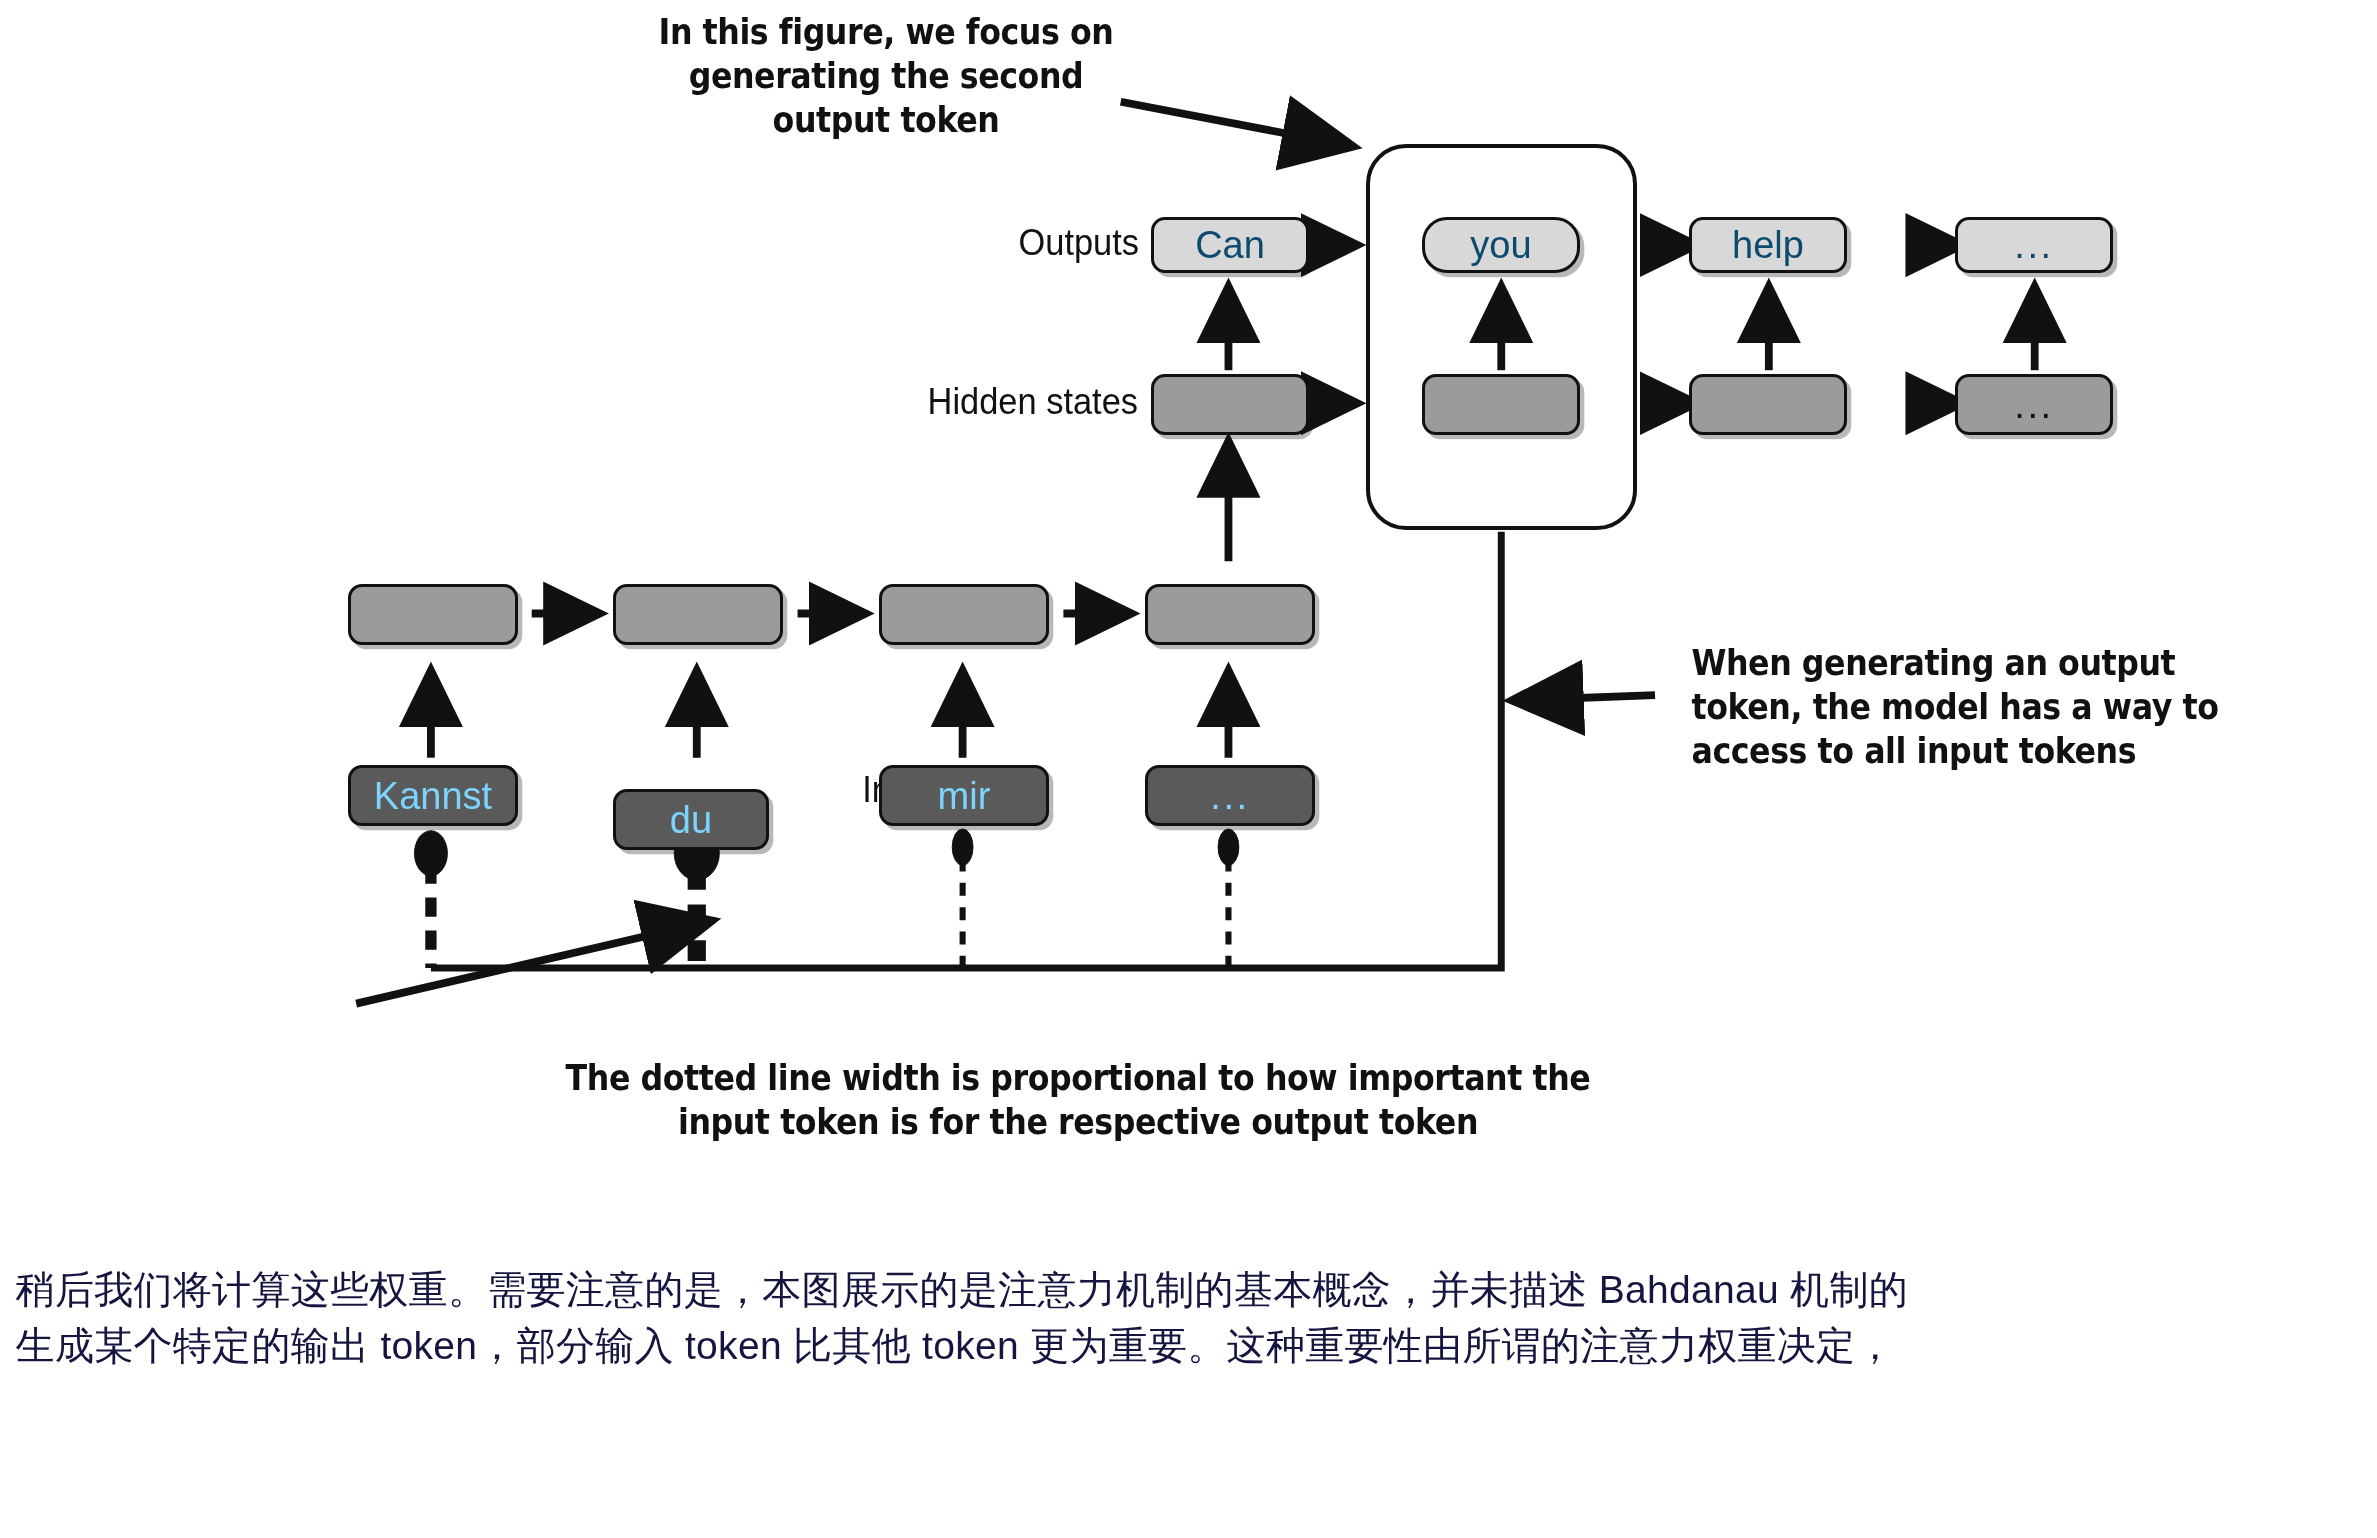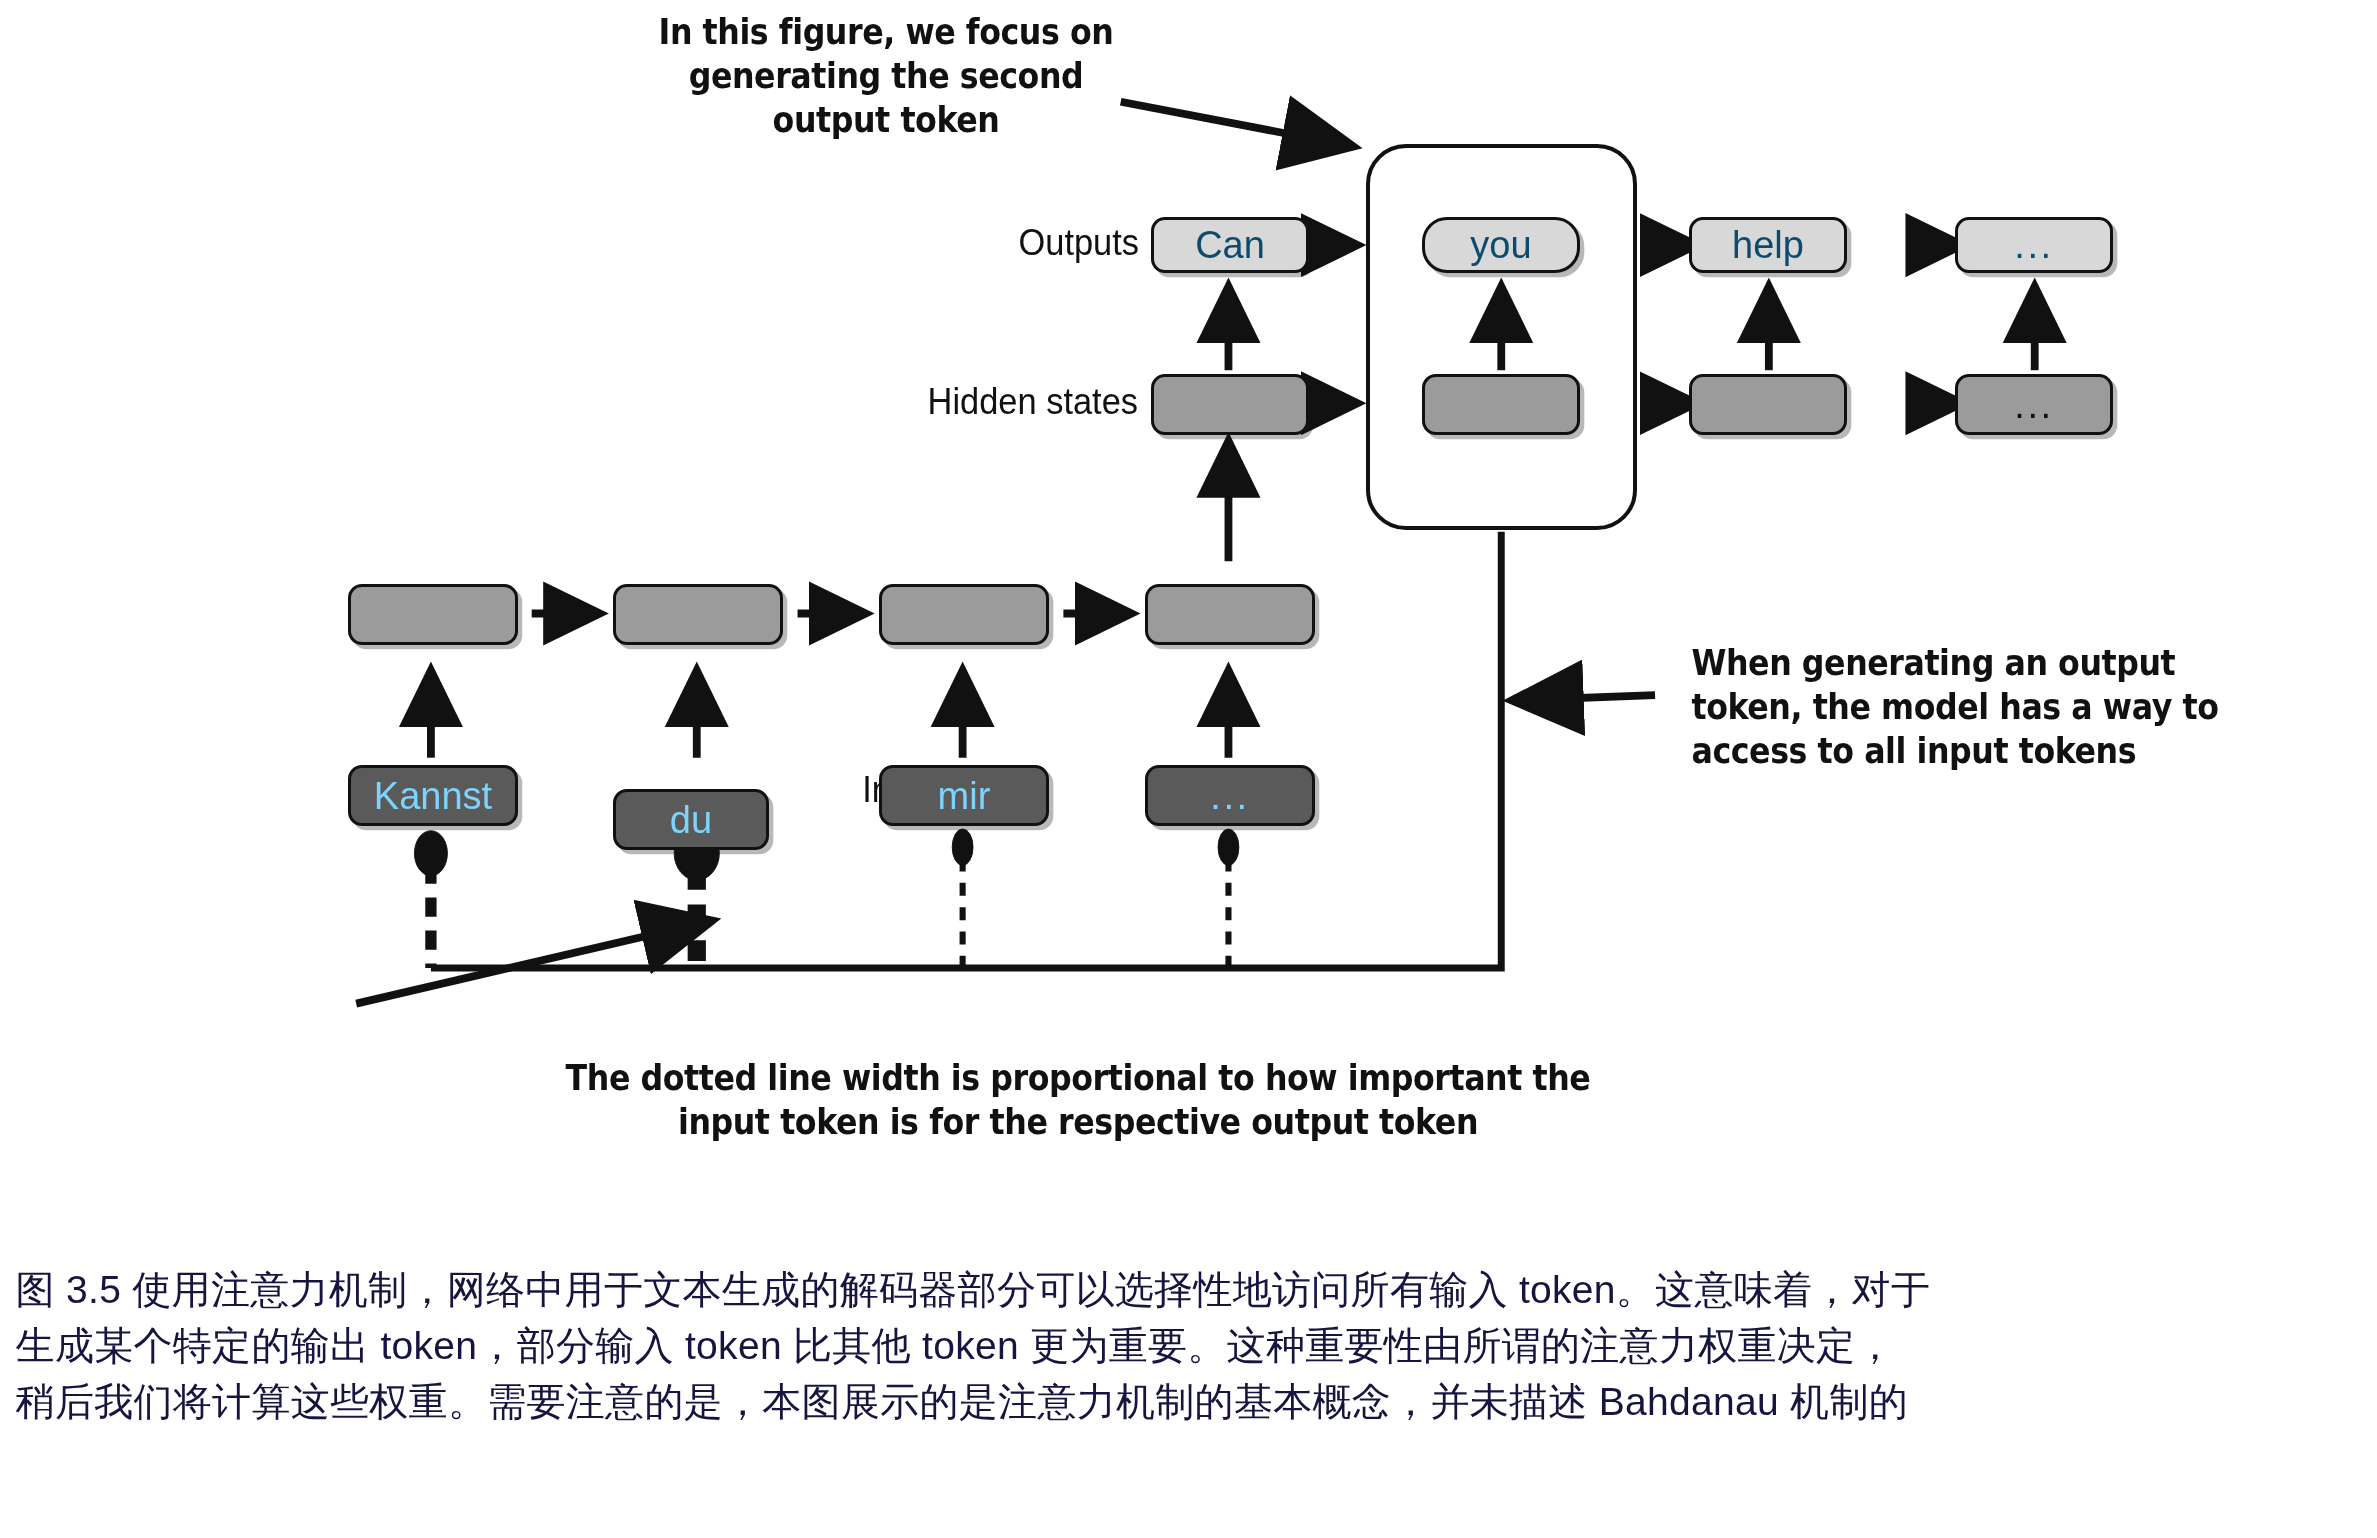"图 3.5" div { html: <div>图 3.5 使用注意力机制，网络中用于文本生成的解码器部分可以选择性地访问所有输入 token。这意味着，对于</div> -> none }
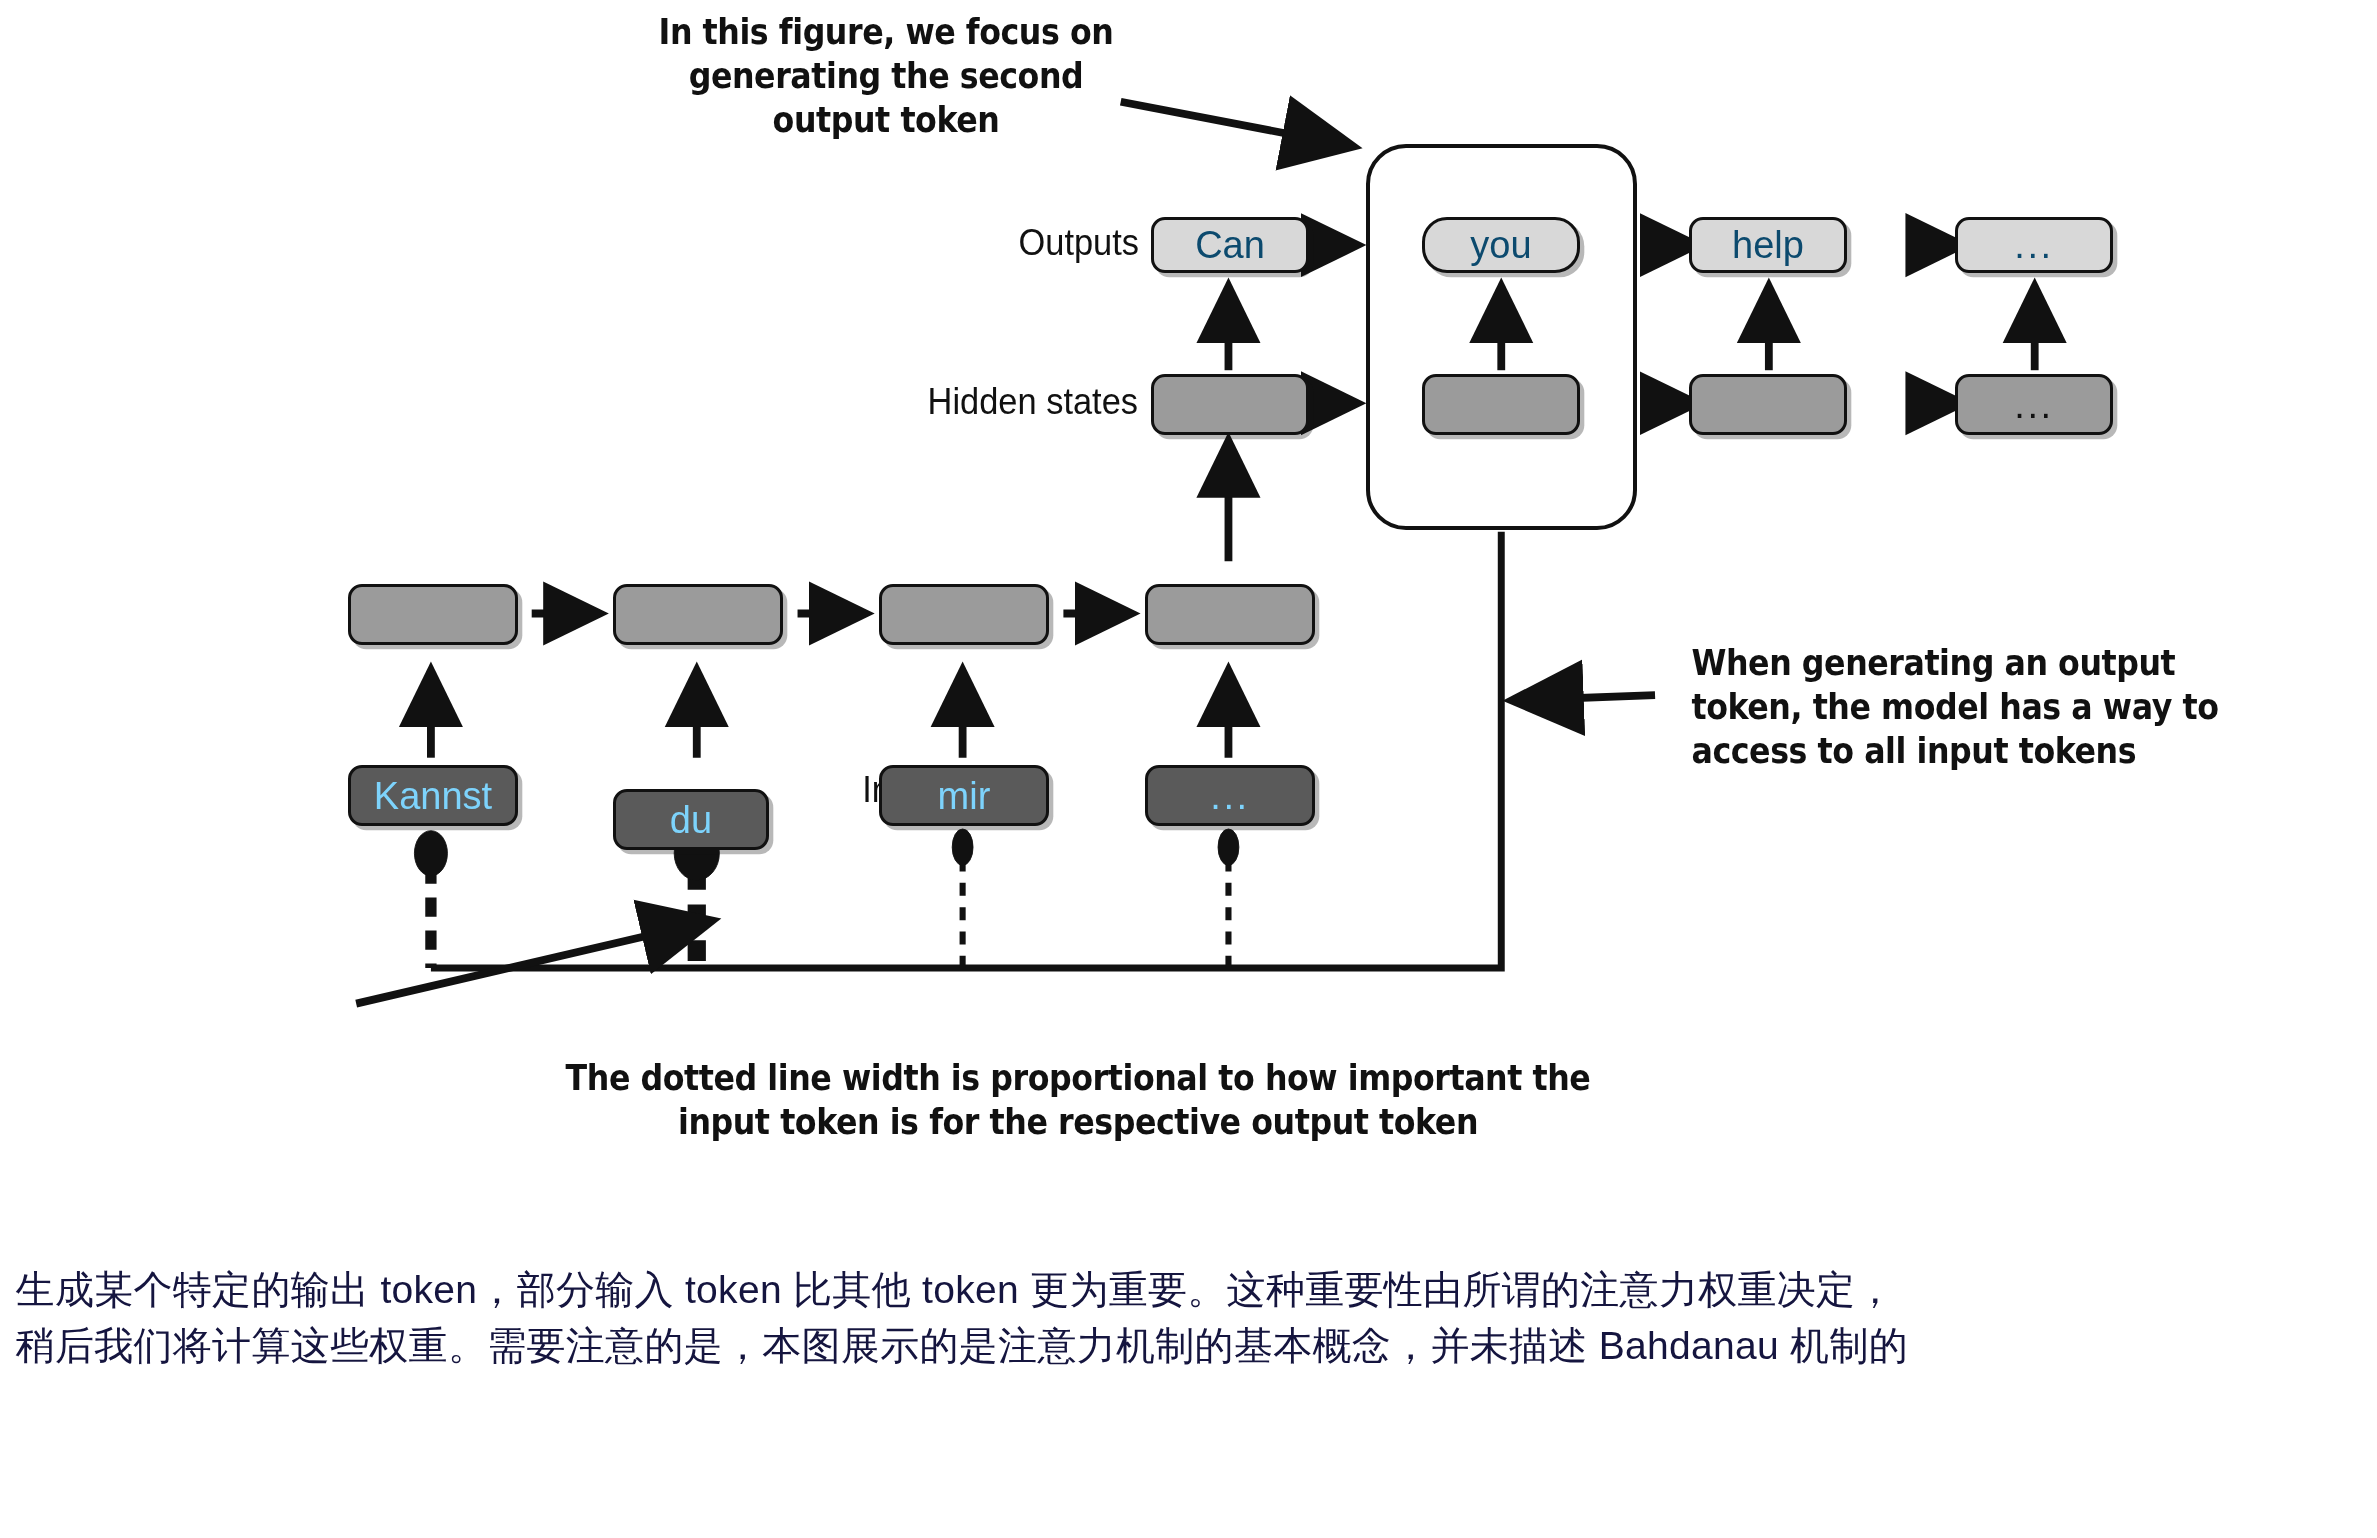"生成某个特定的输出 token，部分输入 token 比其他 token" div { order: before "稍后我们将计算这些权重。需要注意的是，本图展示的是注意力机制的基本概念，并未描述" -> after "稍后我们将计算这些权重。需要注意的是，本图展示的是注意力机制的基本概念，并未描述" }
